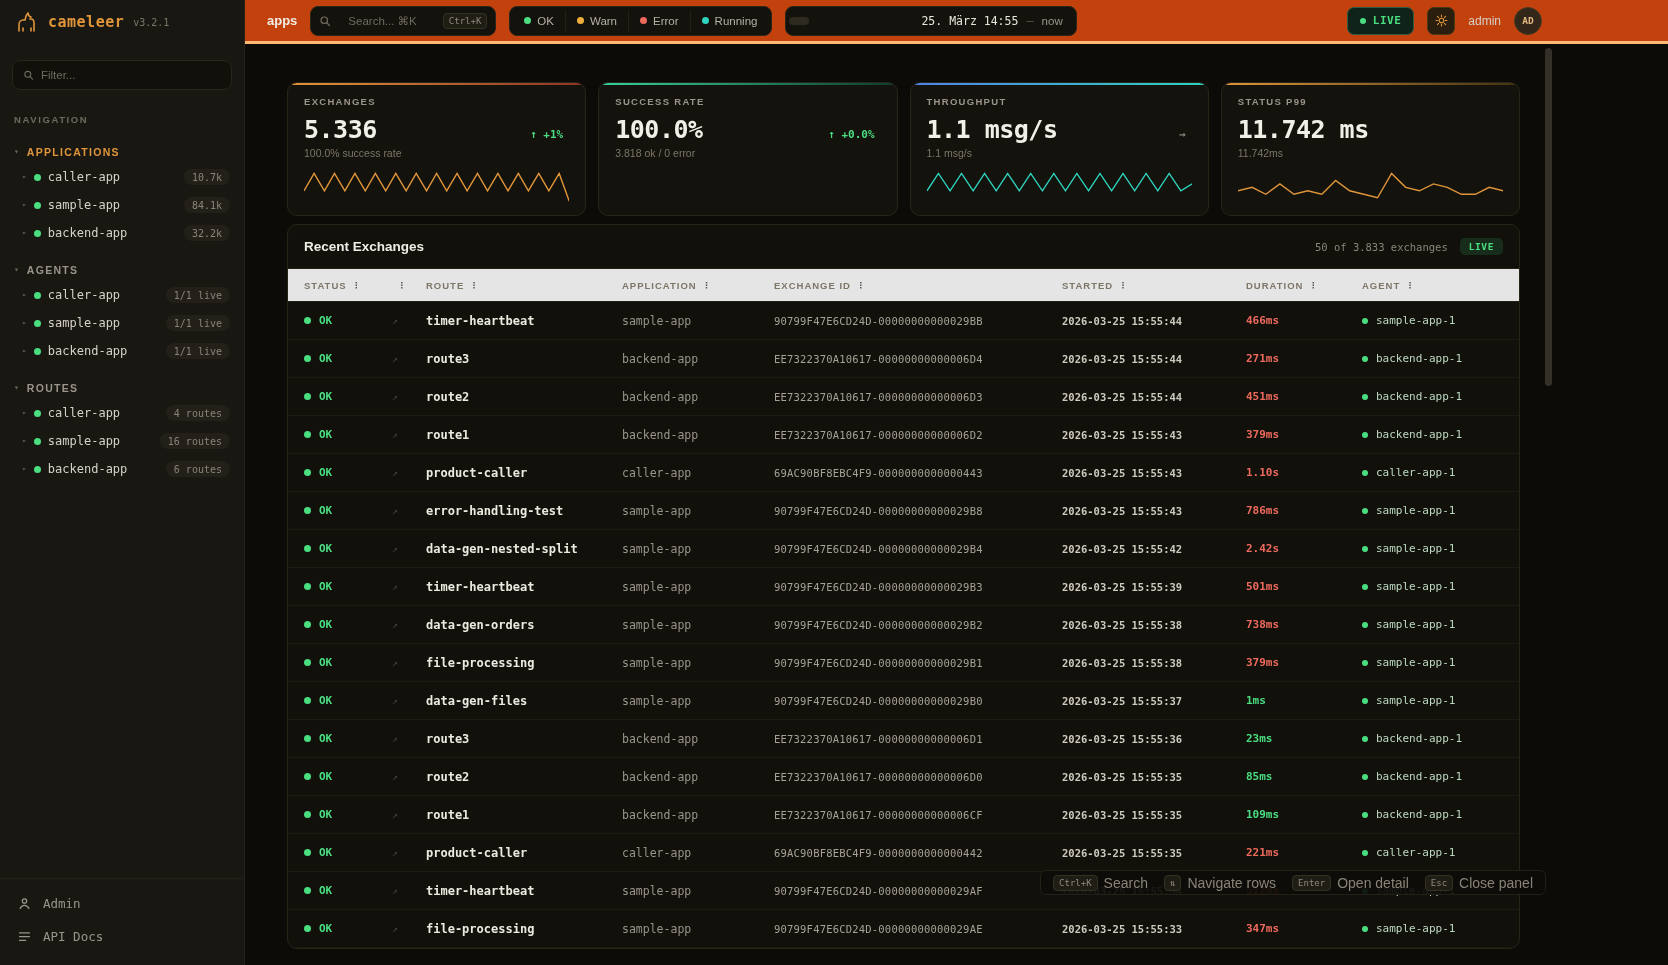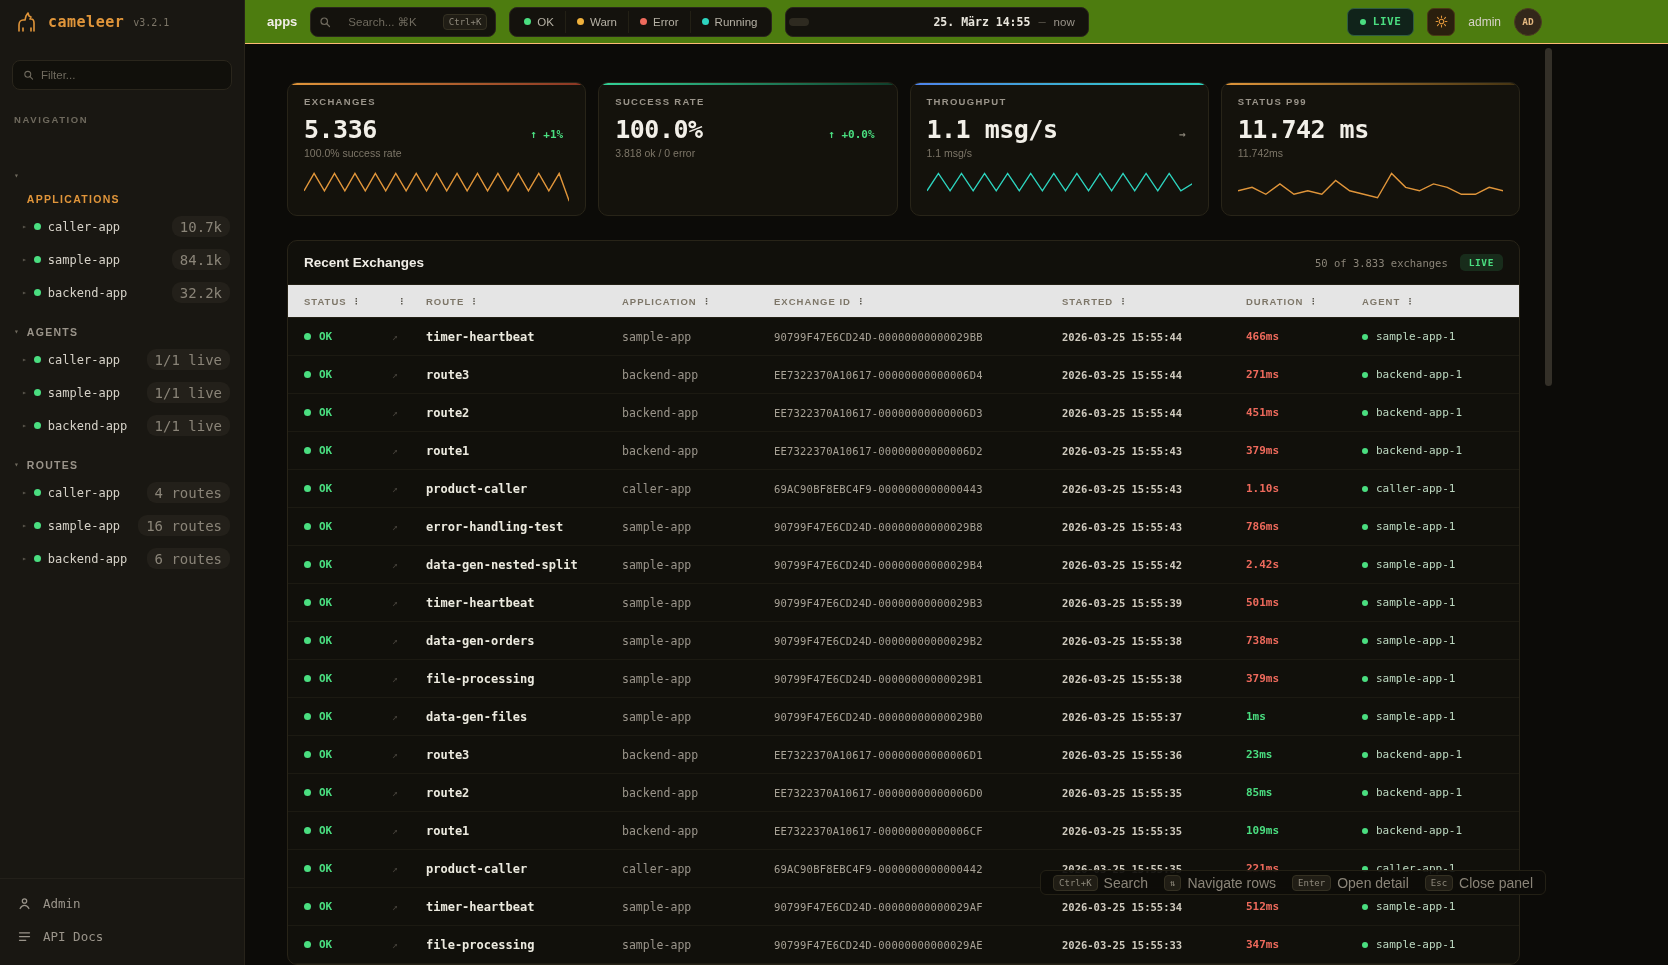"apps" .topbar { background: #4d7c0f -> #c2410c; border-bottom: 1px solid #fdba74 -> 3px solid #fdba74 }
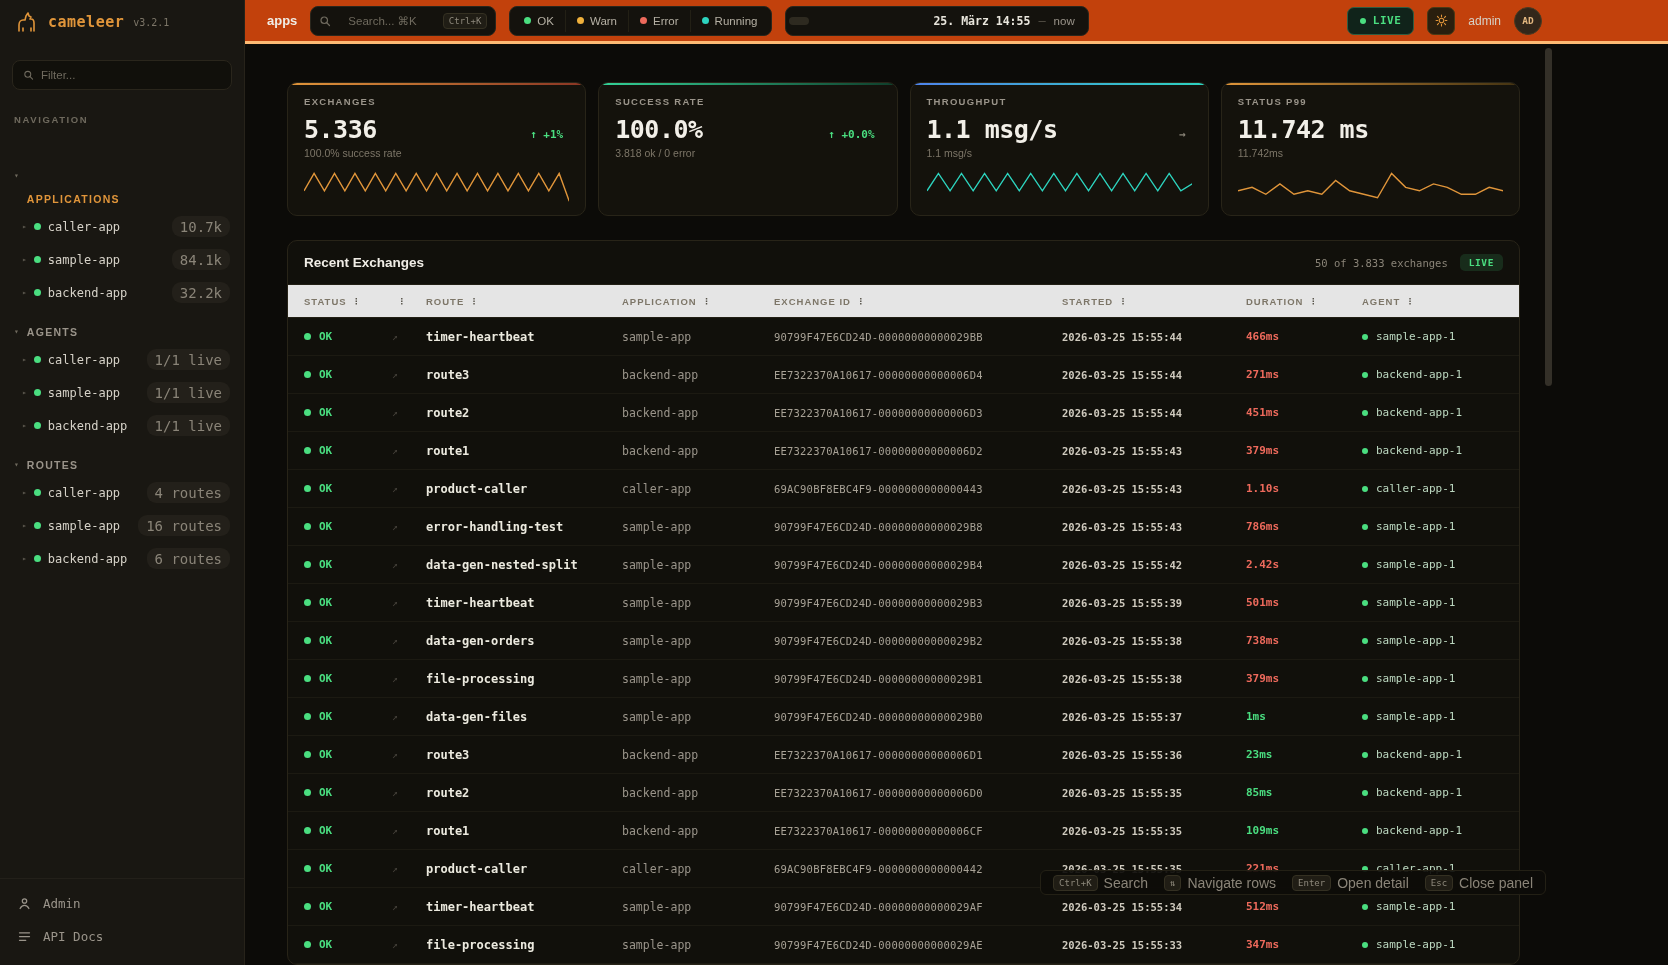"25. März 14:55" .tb-date { font-weight: bold -> normal; margin: 0 8px 0 24px -> 0 8px 0 12px }
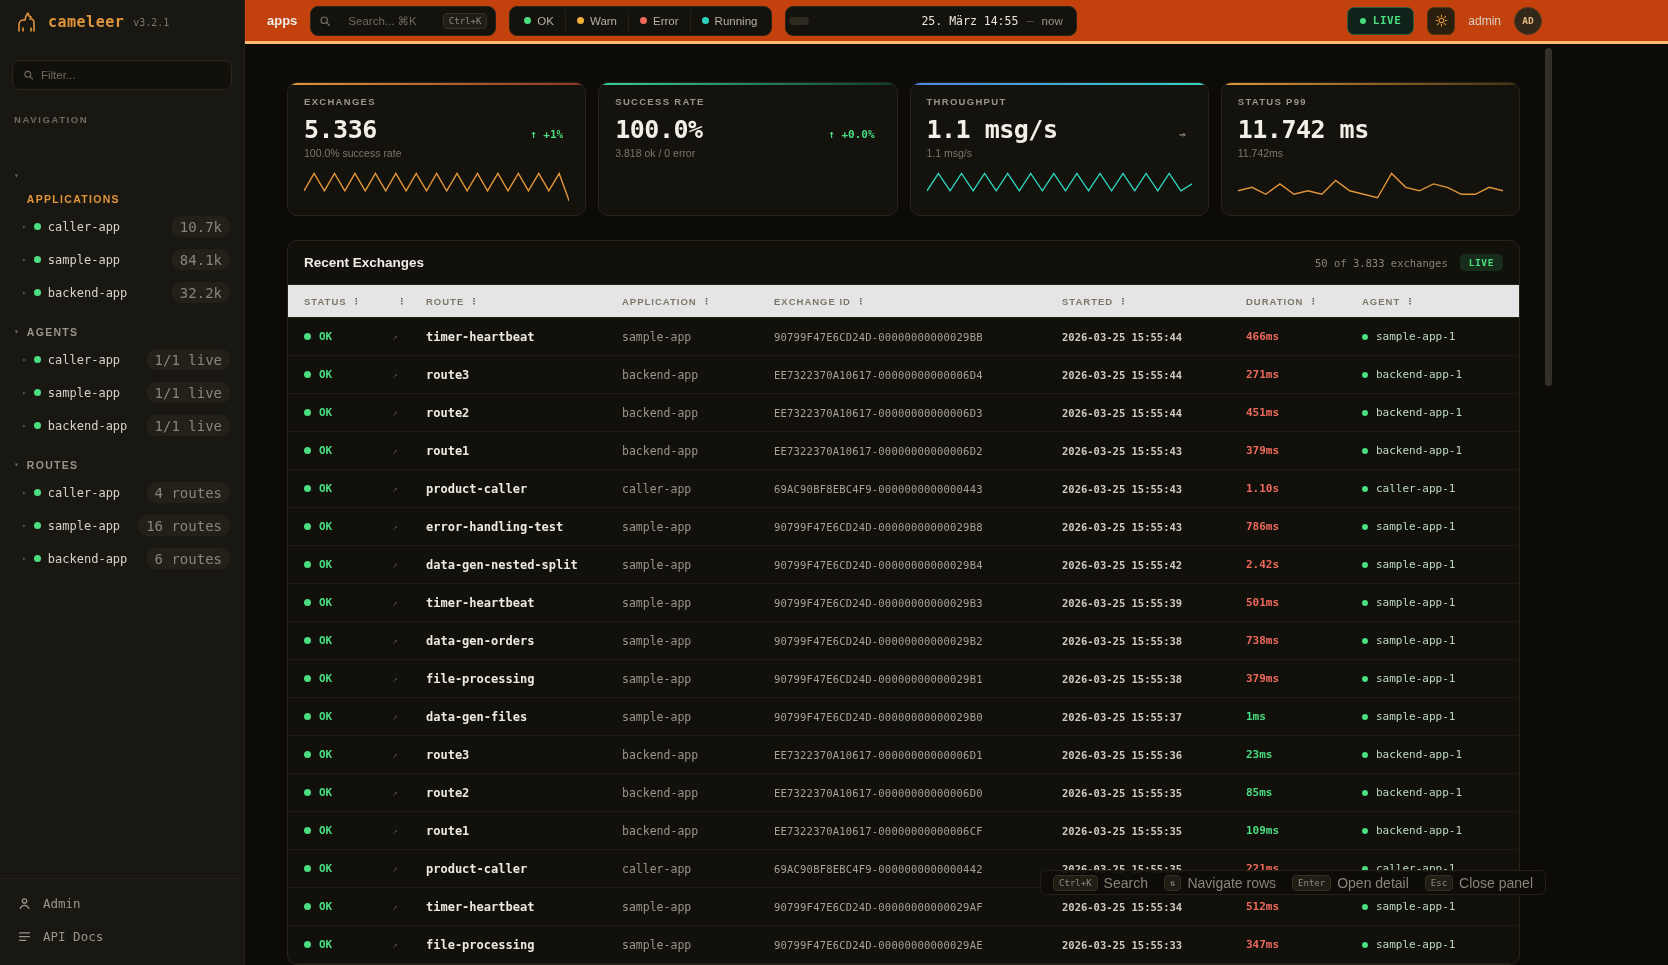"APPLICATIONS" .section-title.active { margin-top: 47px -> none }
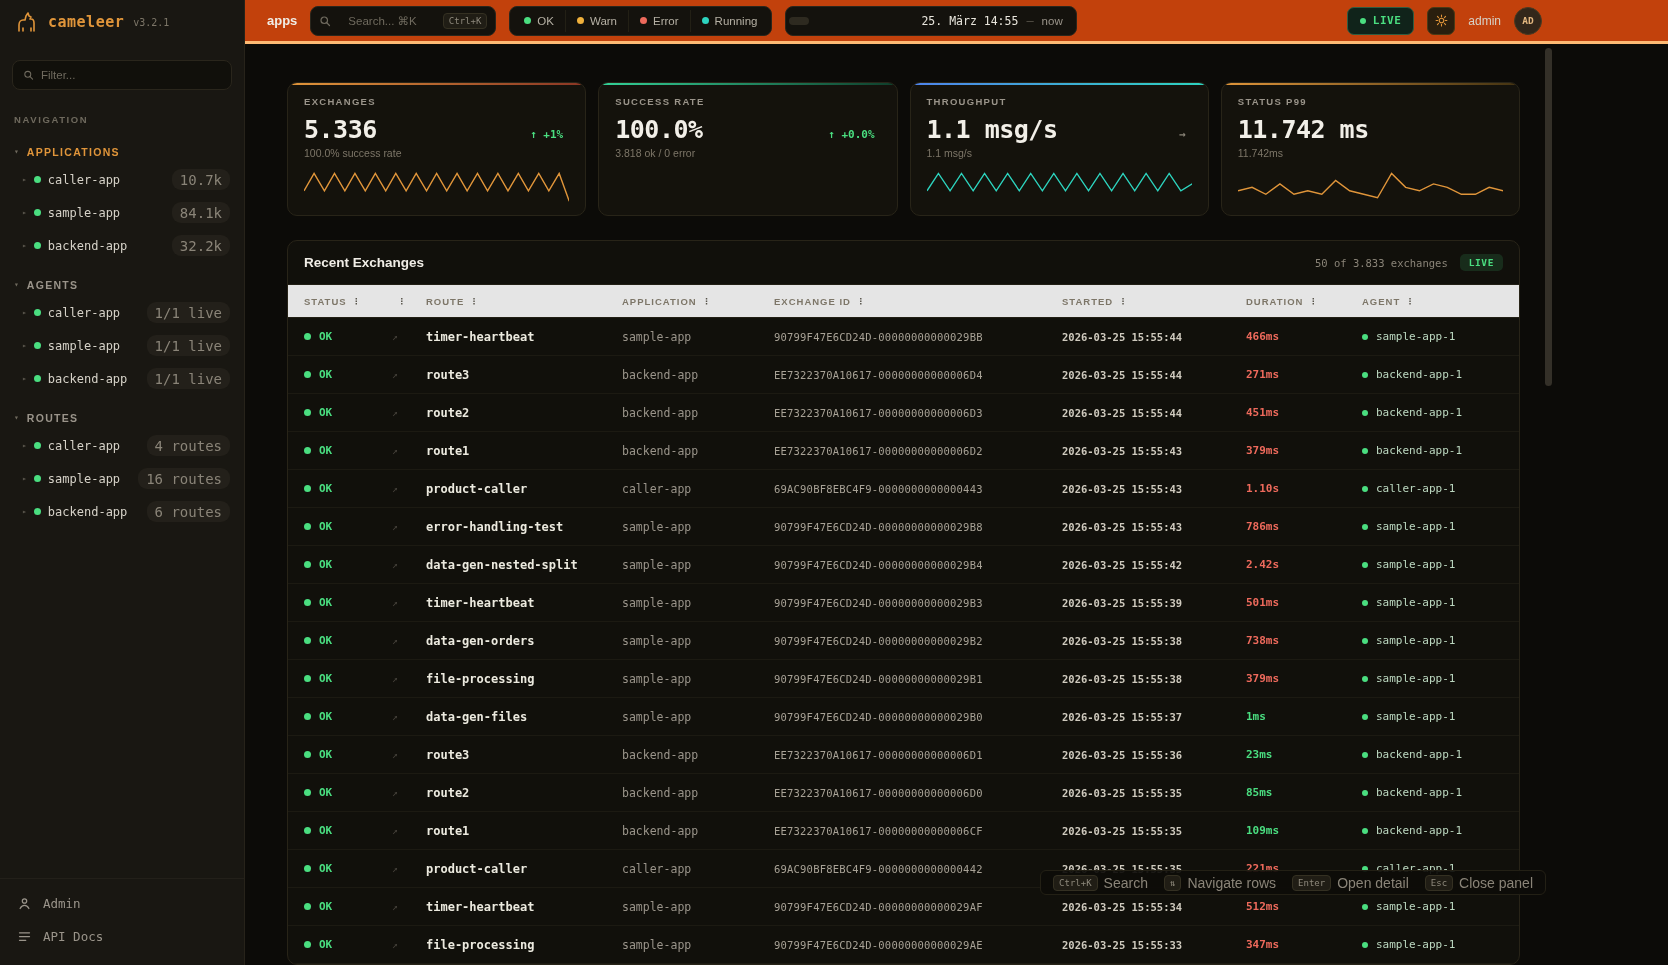"10.7k" .item-badge { font-size: 14px -> 10px }
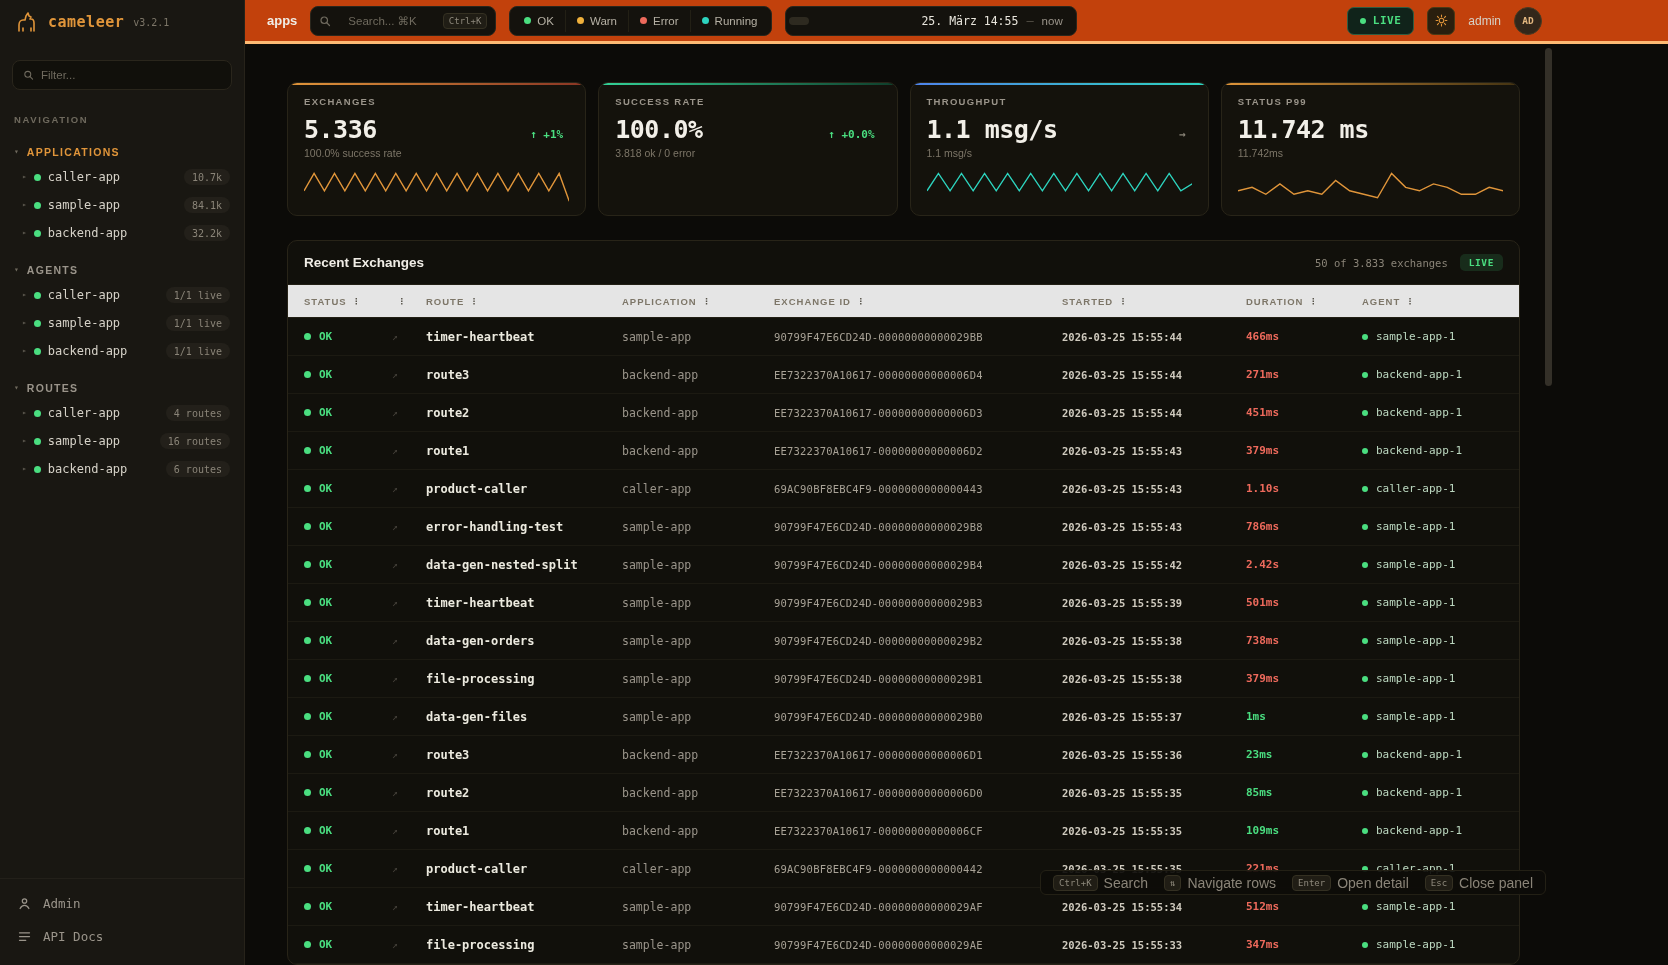"Recent Exchanges" .panel { margin-top: 24px -> 8px }
